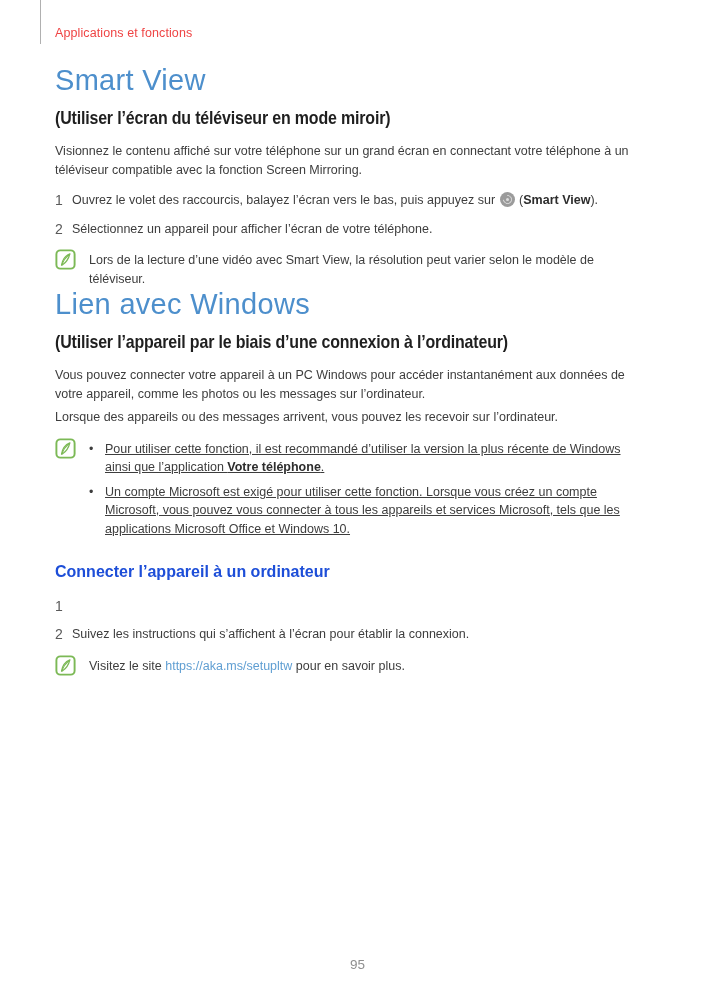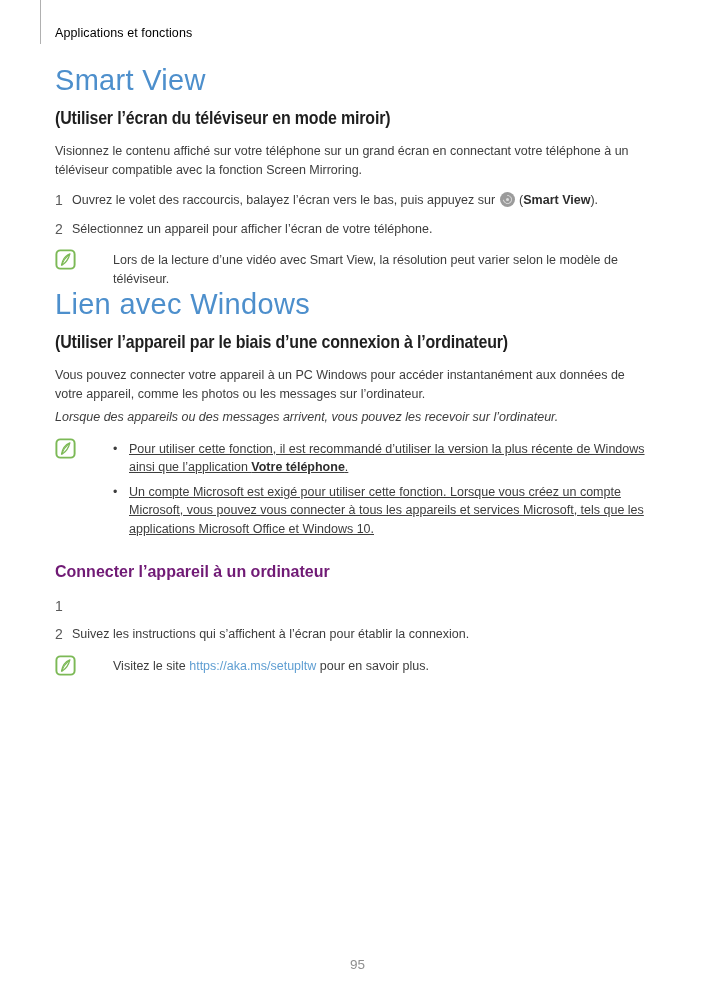"Applications et fonctions" .header-text { color: #000000 -> #ef4444 }
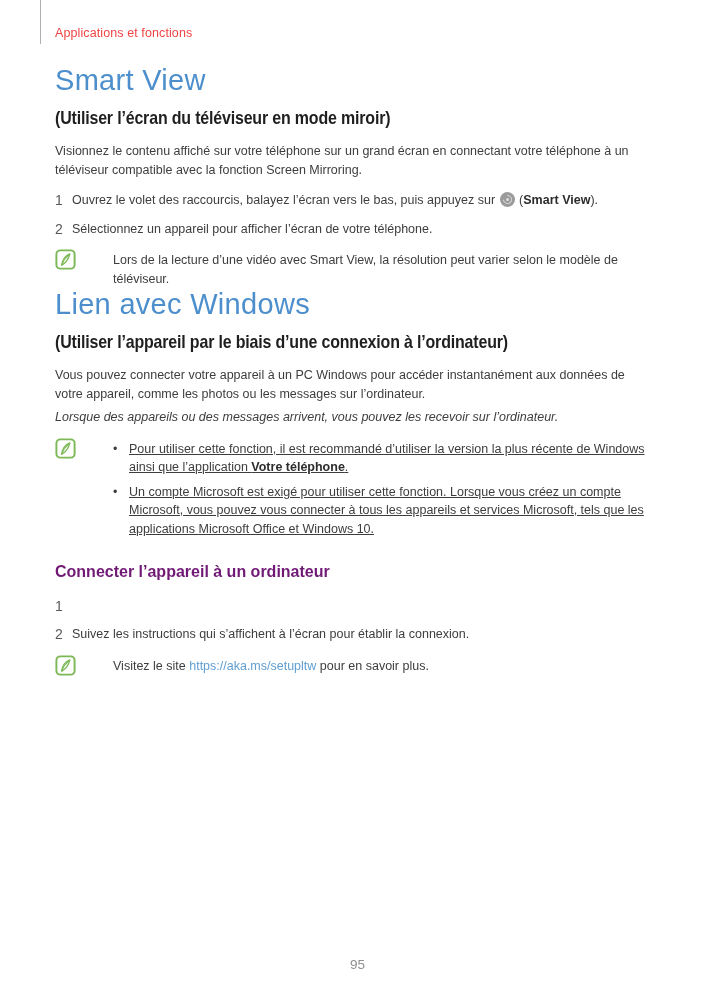"Lors de la lecture d’une" .note-text { margin-left: 24px -> none }
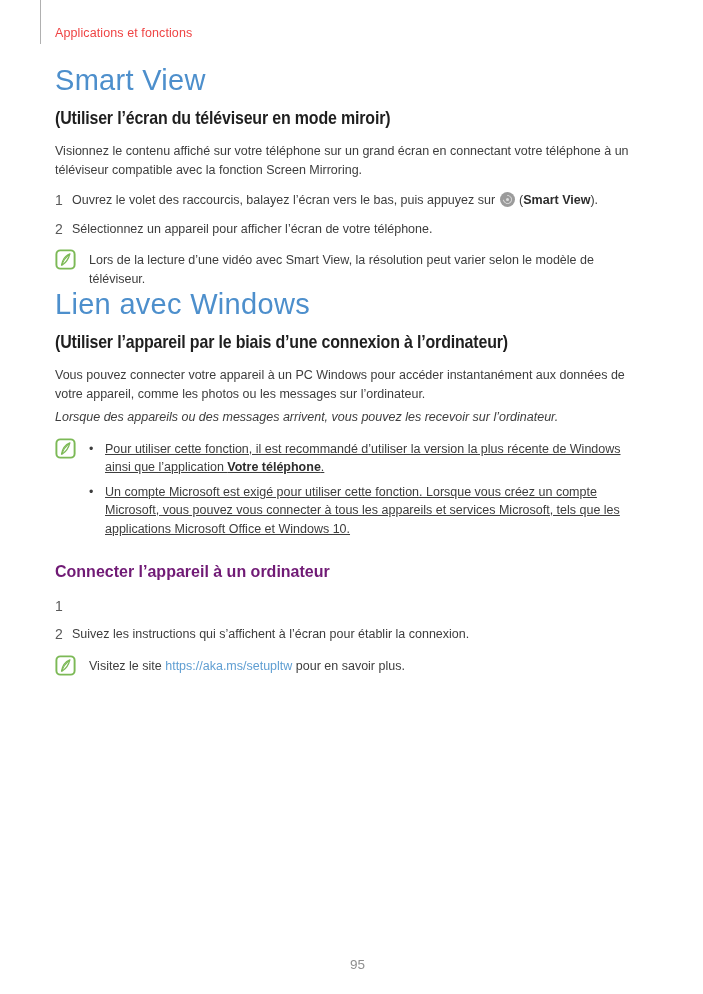"Lorsque des appareils ou des" .para + .para { font-style: italic -> none }
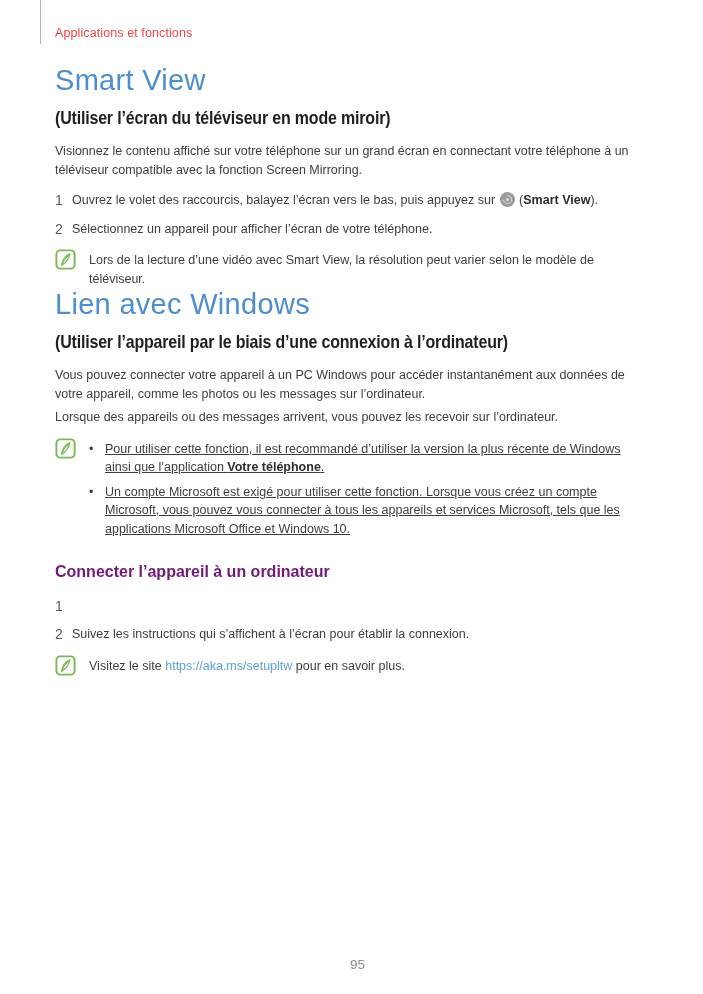"Connecter l’appareil à un ordinateur" h3.sub-heading { color: #701a75 -> #1d4ed8 }
